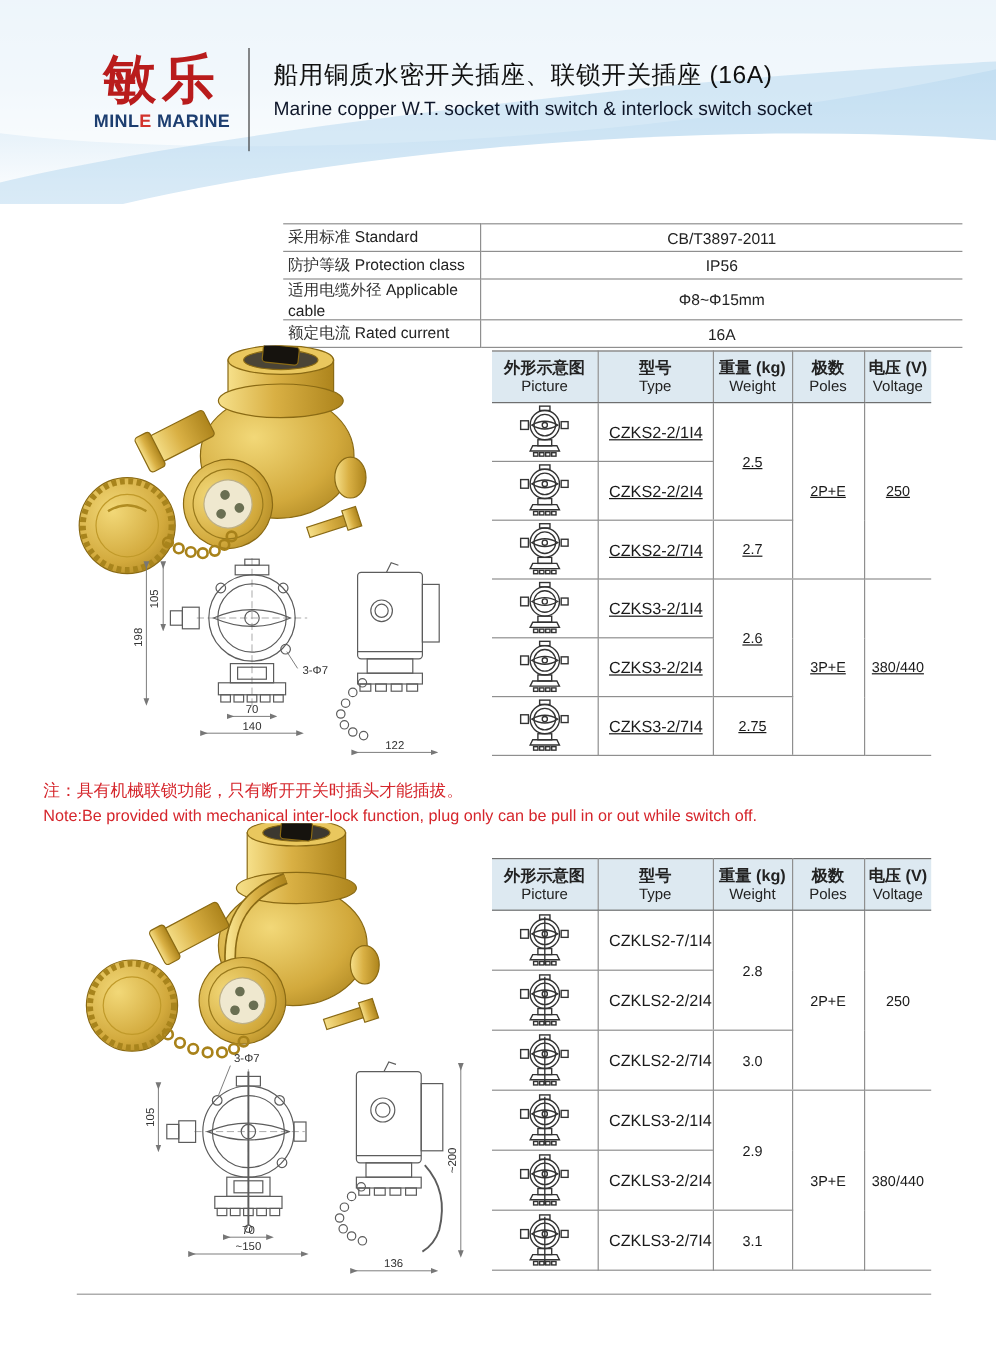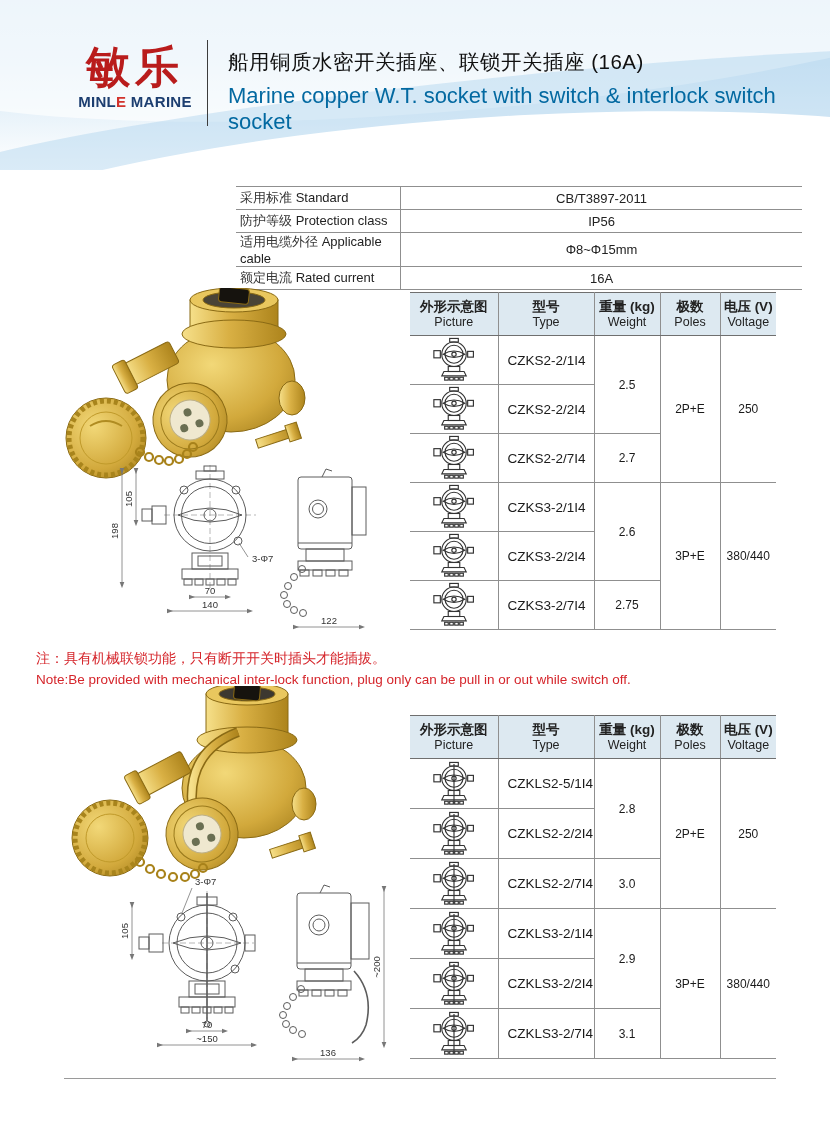"Marine copper W.T. socket with" .title-en { color: #0369a1 -> #0f172a; font-size: 22px -> 16px }
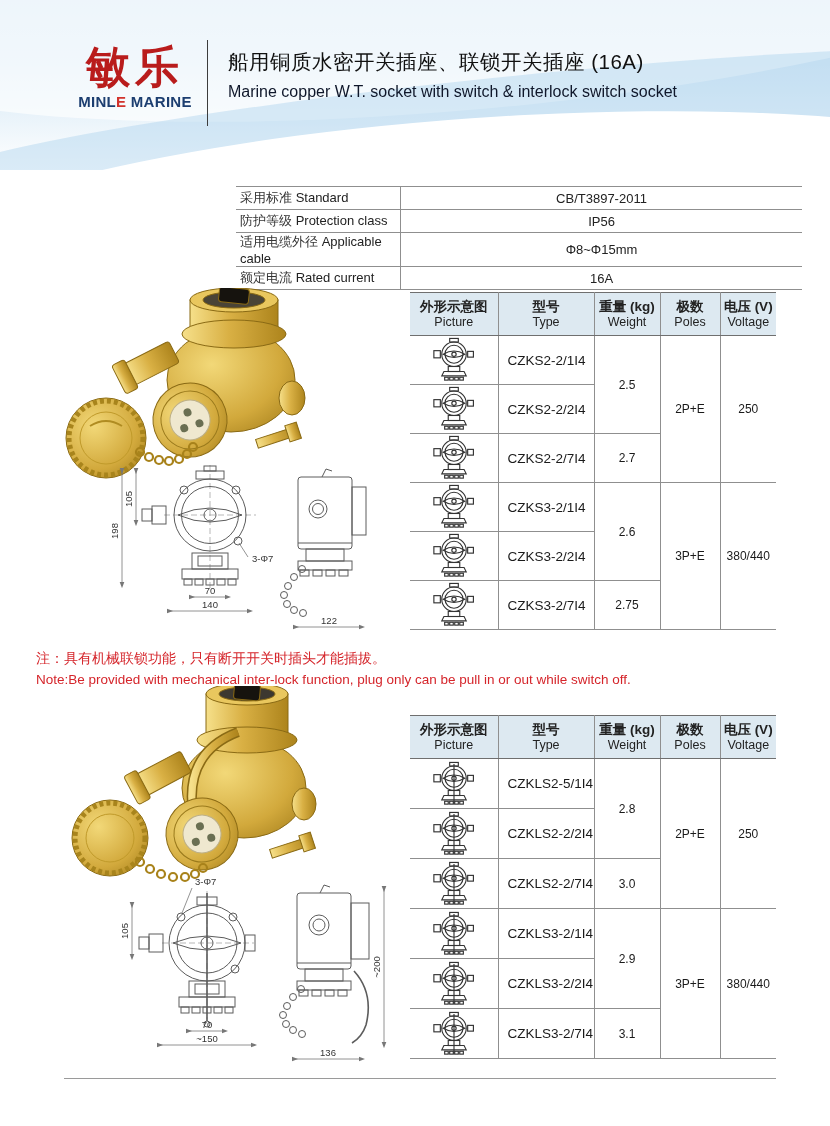"CZKS2-2/1I4" #t1 td { text-decoration: none -> underline }
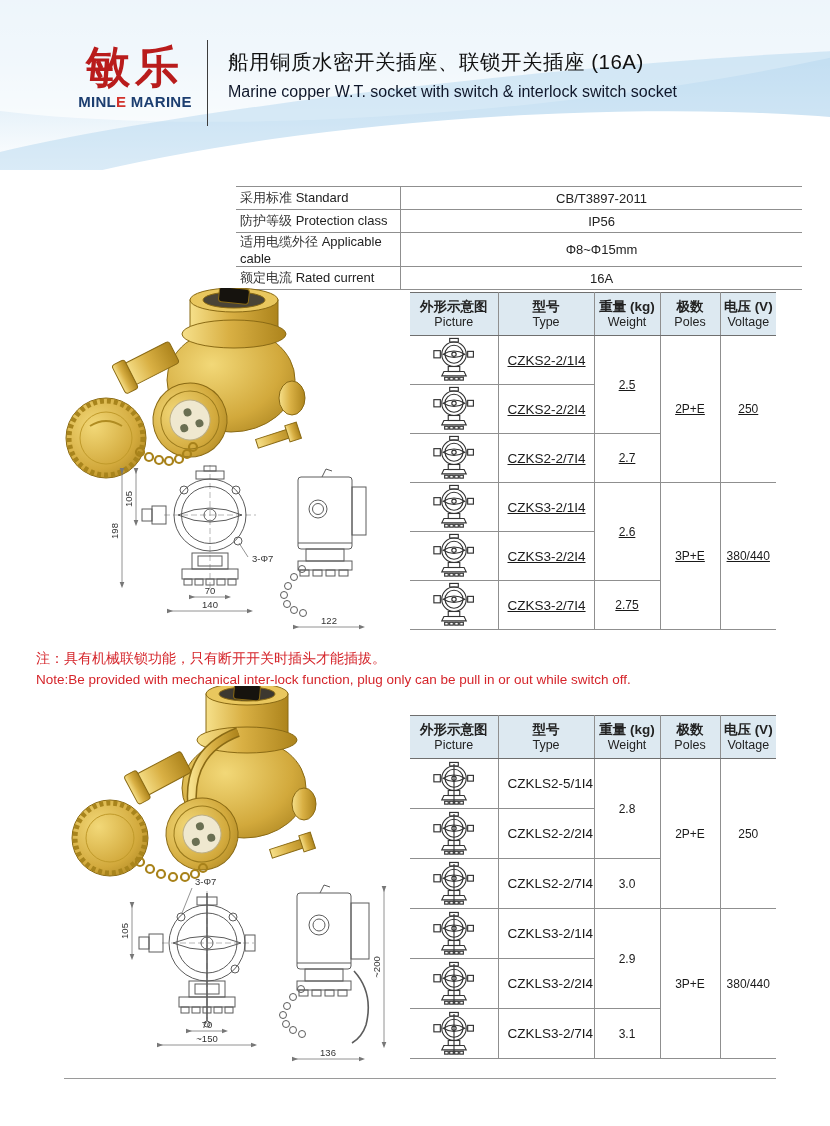"CZKLS2-5/1I4" td.type { text: CZKLS2-5/1I4 -> CZKLS2-7/1I4 }
